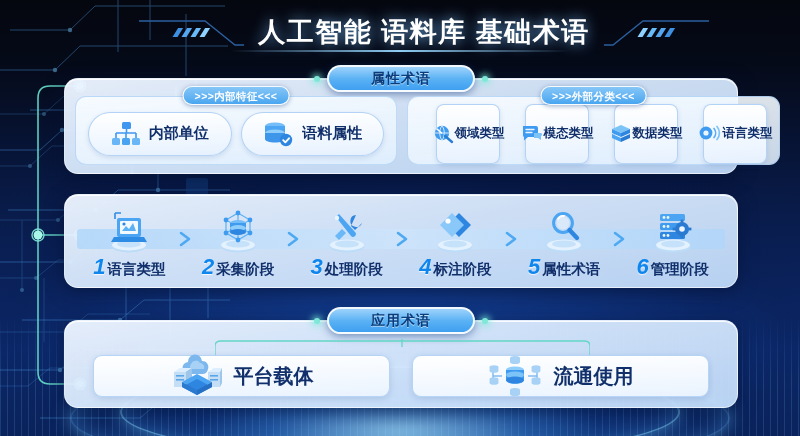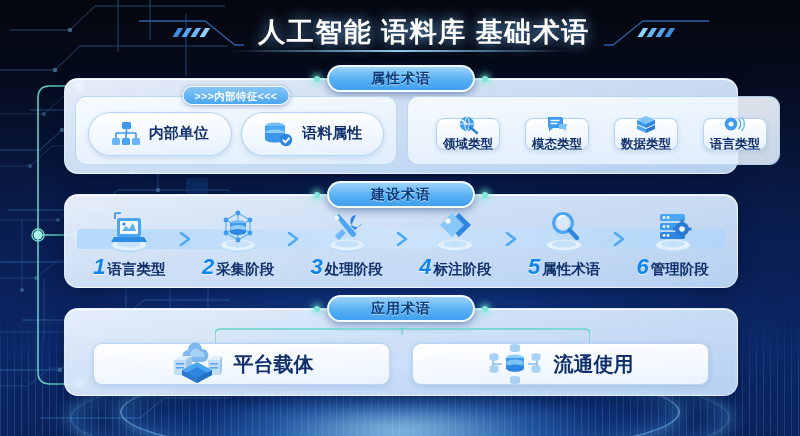">>>外部分类<<<" div.grp-pill { html: none -> <div> <span>&gt;&gt;&gt;外部分类&lt;&lt;&lt;</span> </div> }
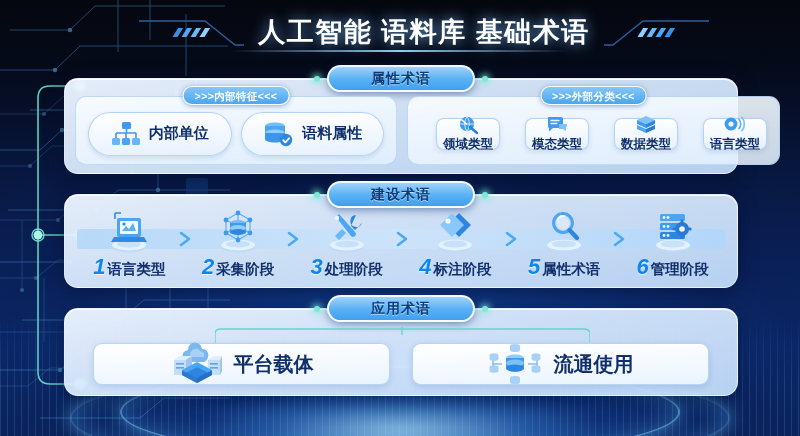"领域类型" .card-tall { flex-direction: column -> row; height: 32px -> 60px }
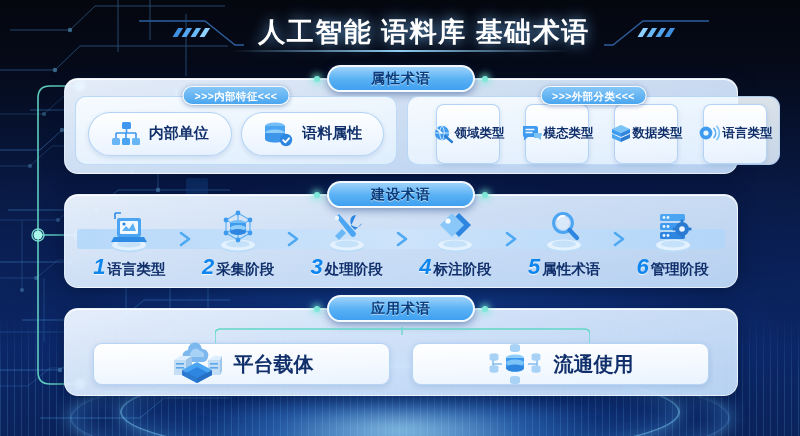"建设术语" div.sec-head { html: <div> <div></div> <div> <span>建设术语</span> </div> <div></div> </div> -> none }
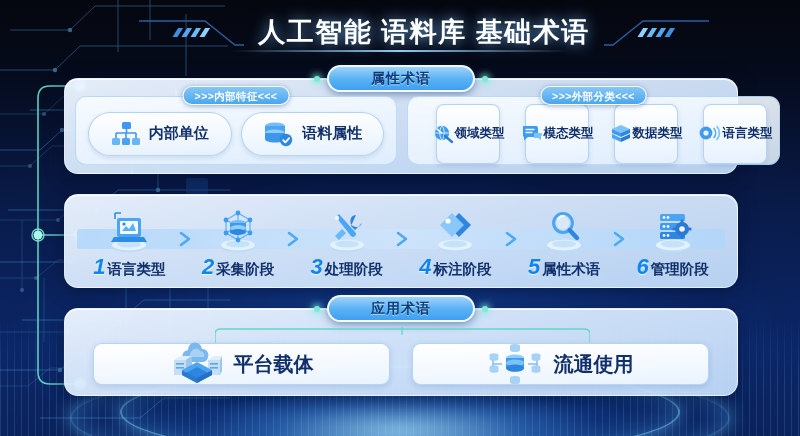"应用术语" #panel-app { top: 308px -> 320px }
